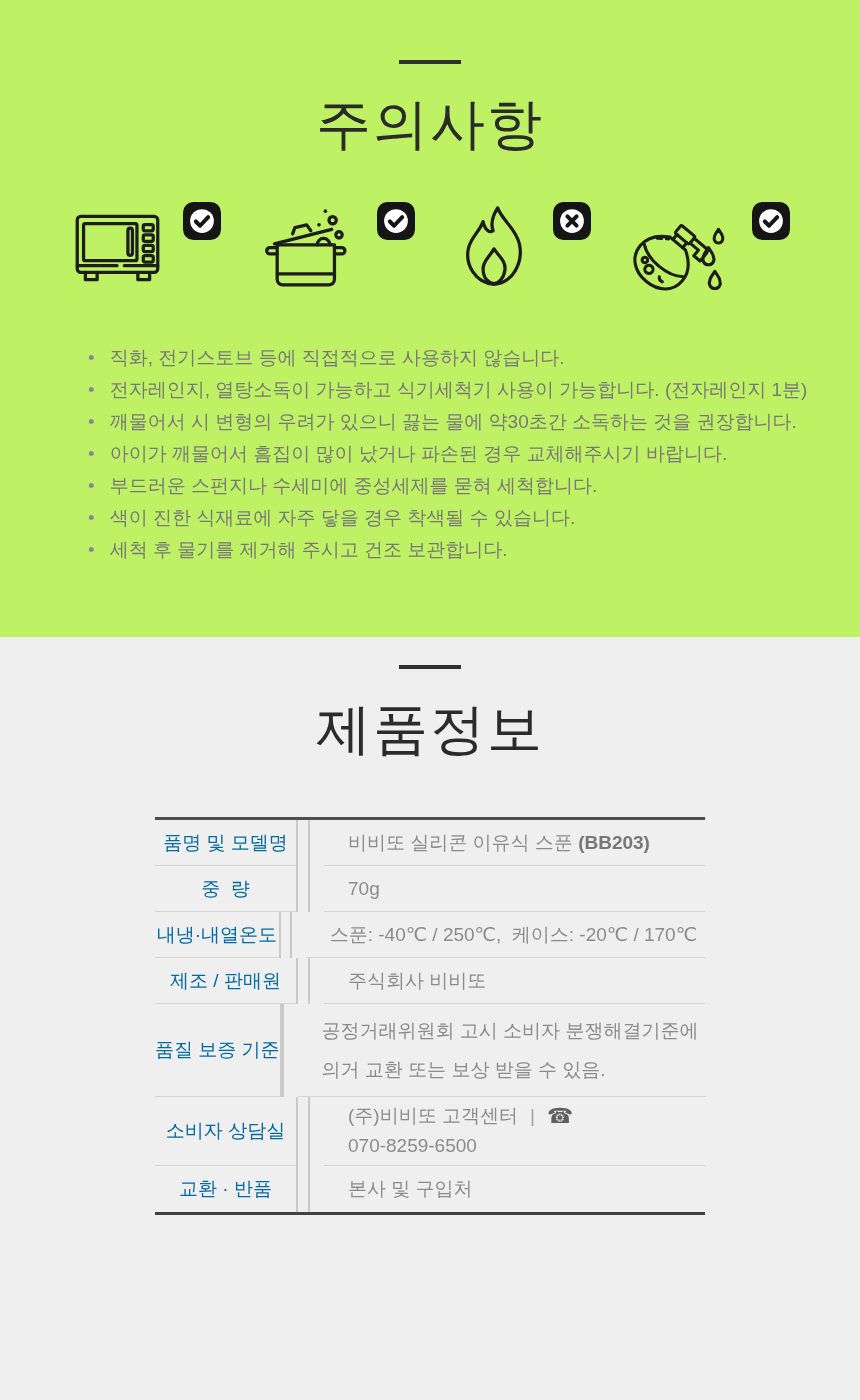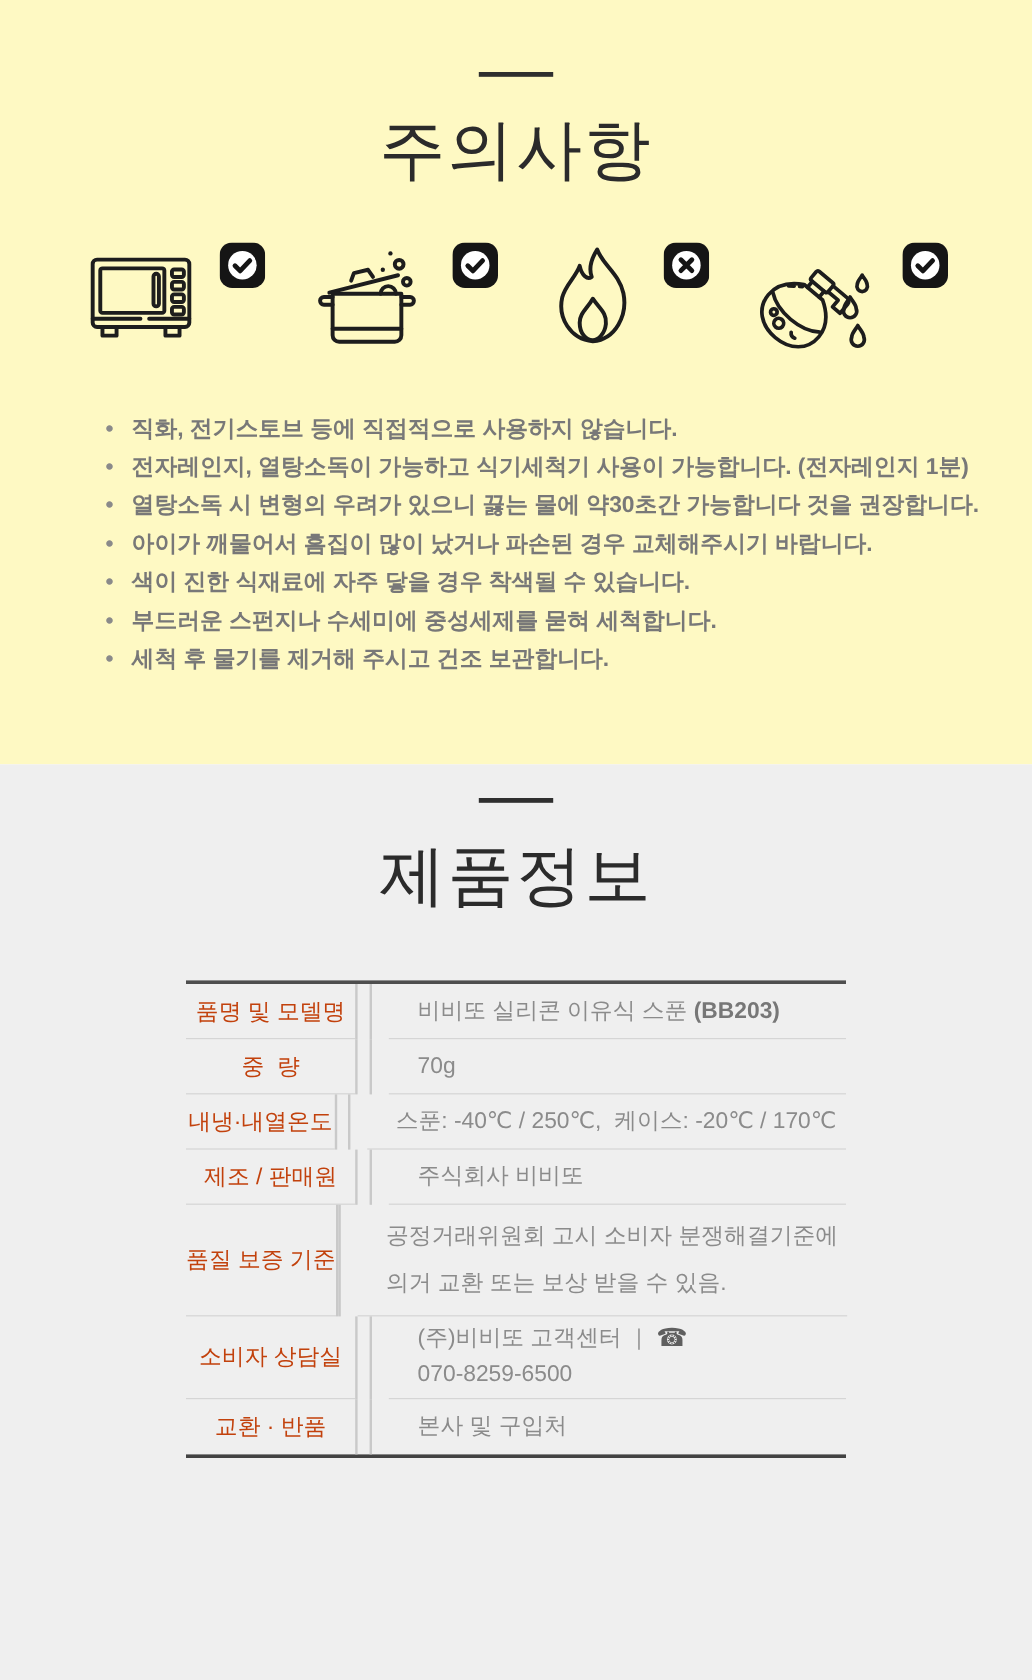"주의사항" .sec1 { background: #fef9c3 -> #bef264 }
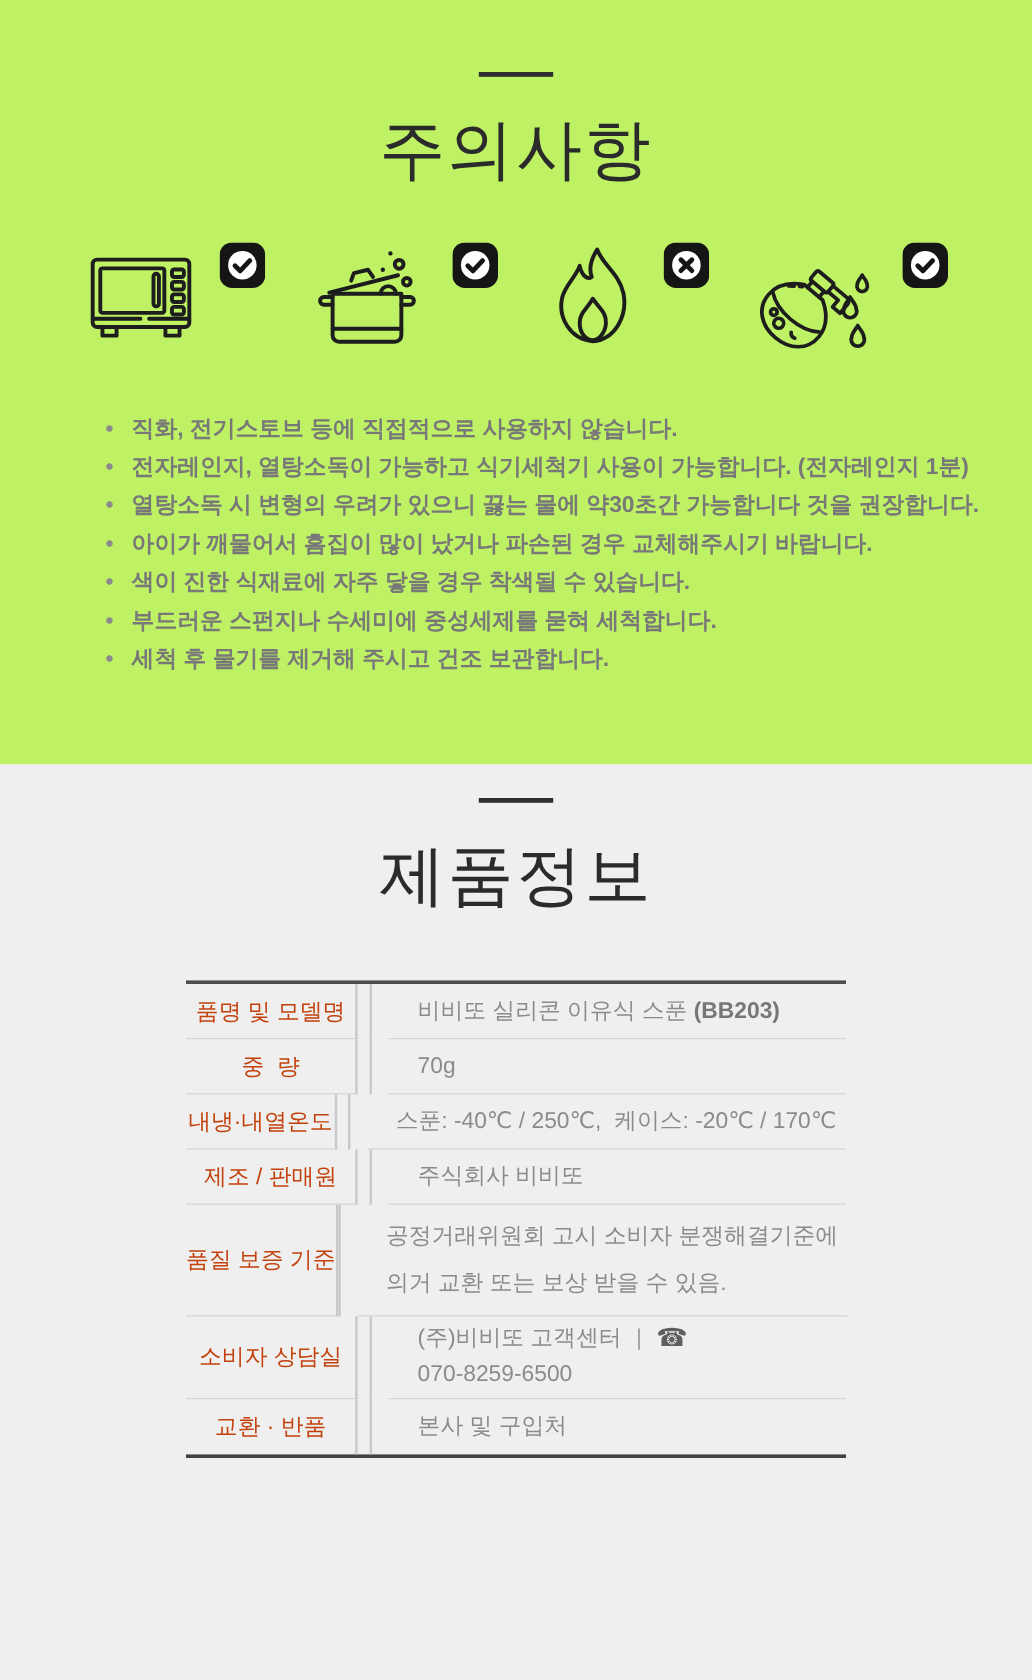"직화, 전기스토브 등에 직접적으로 사용하지" .bullets { font-weight: bold -> none }
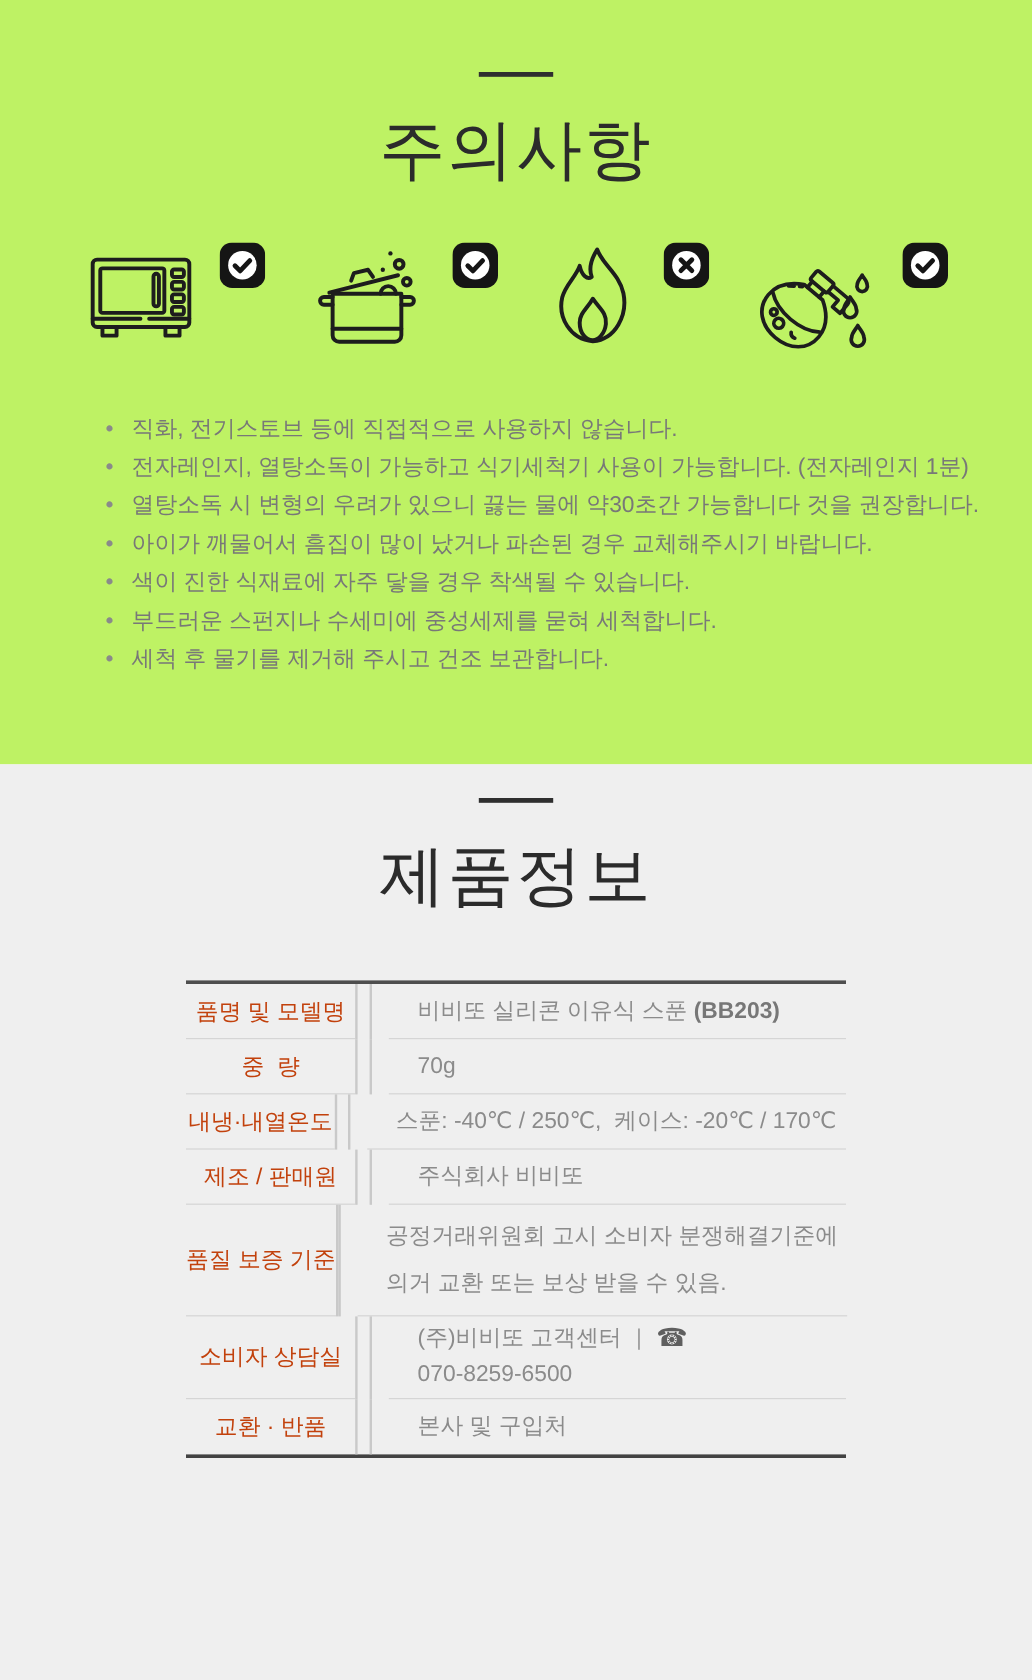"열탕소독 시 변형의 우려가 있으니" span { text: 열탕소독 시 변형의 우려가 있으니 끓는 물에 약30초간 가능합니다 -> 깨물어서 시 변형의 우려가 있으니 끓는 물에 약30초간 소독하는 }
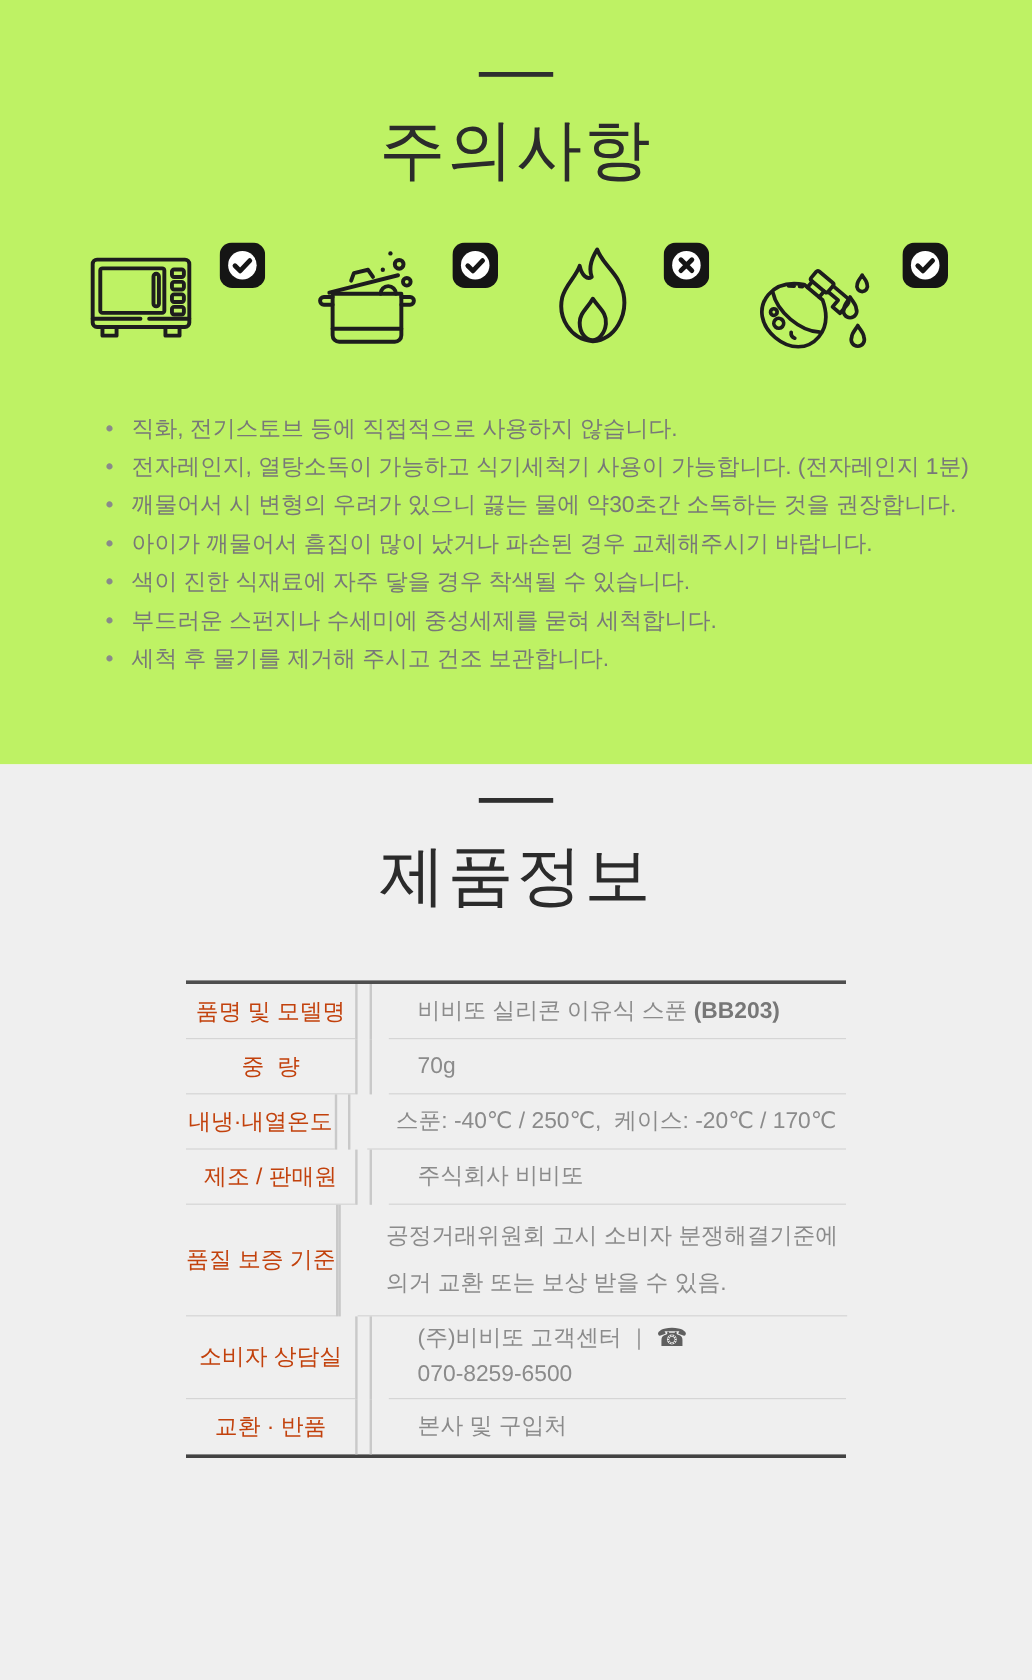"색이 진한 식재료에 자주 닿을" li { order: before "부드러운 스펀지나 수세미에 중성세제를 묻혀" -> after "부드러운 스펀지나 수세미에 중성세제를 묻혀" }
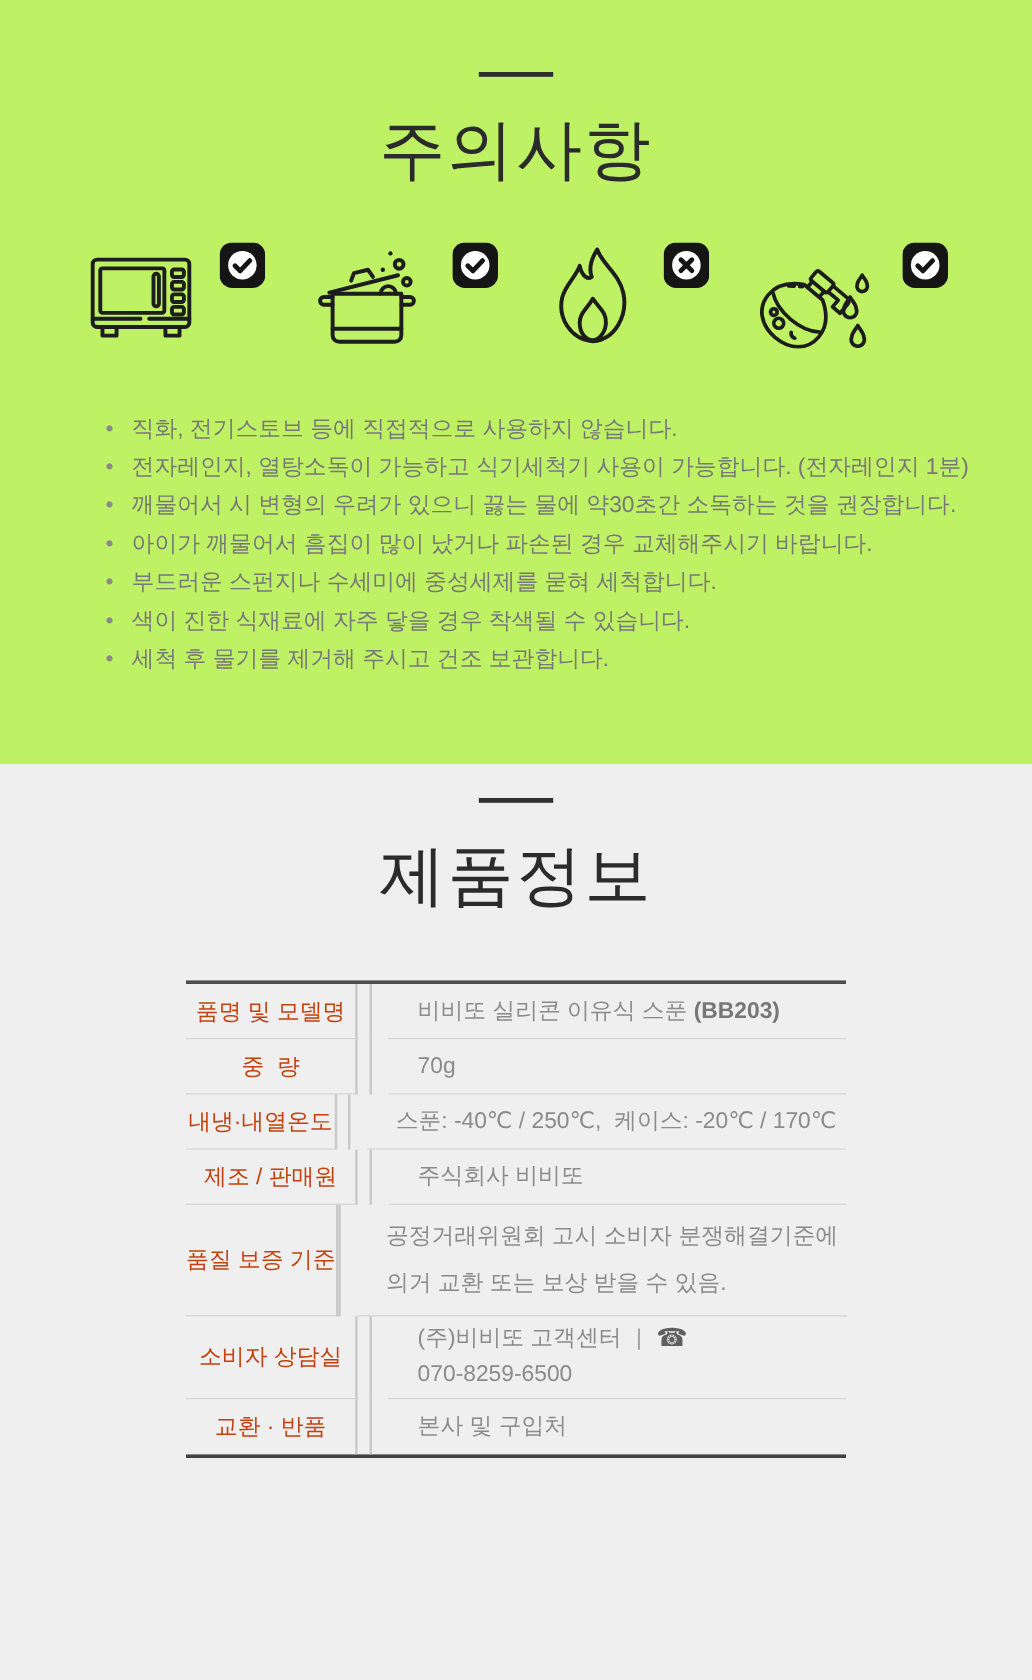"품명 및 모델명" .t-label { color: #c2410c -> #0369a1 }
